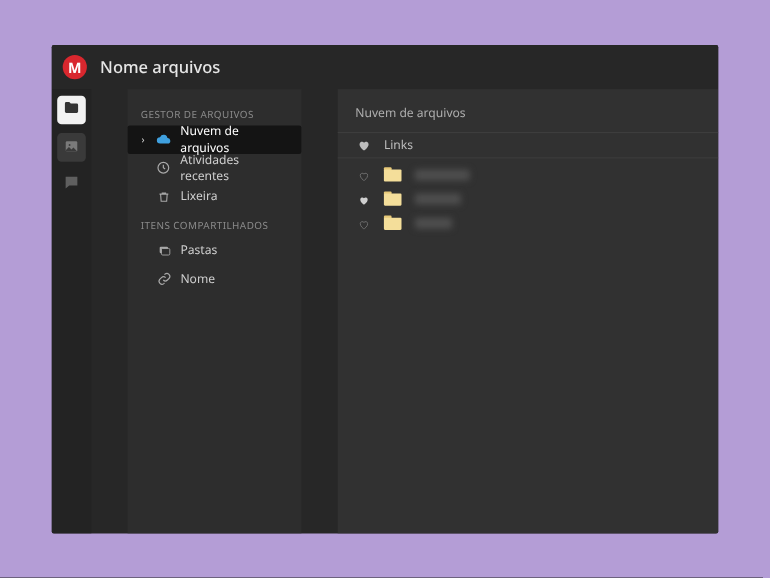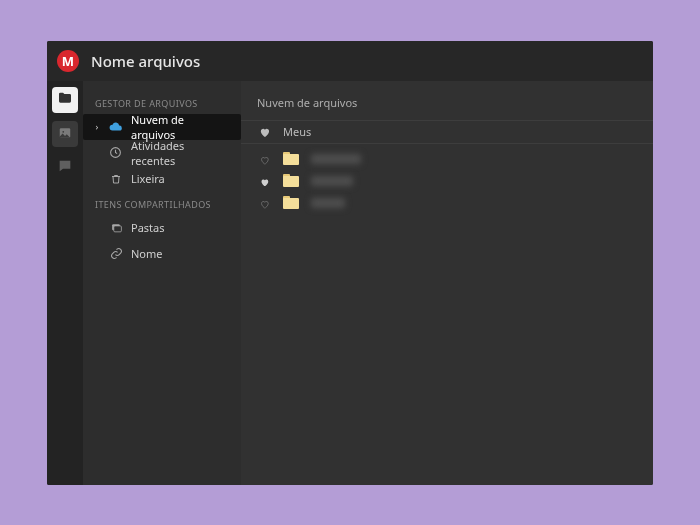"GESTOR DE ARQUIVOS" .body { gap: none -> 33px }
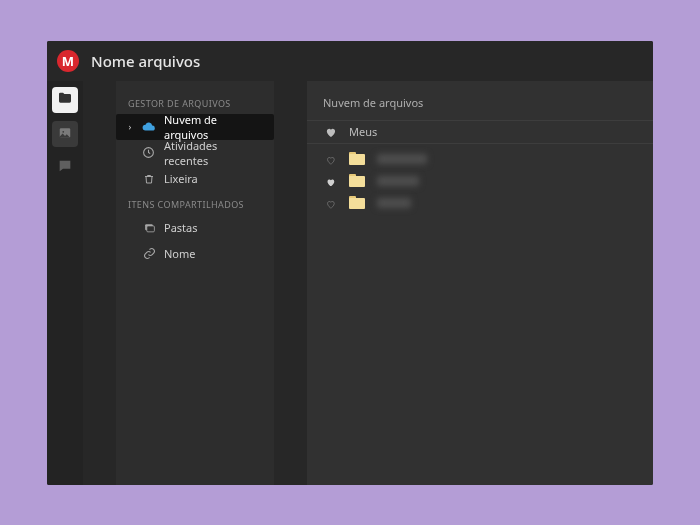"Meus" div.col-name { text: Meus -> Links }
